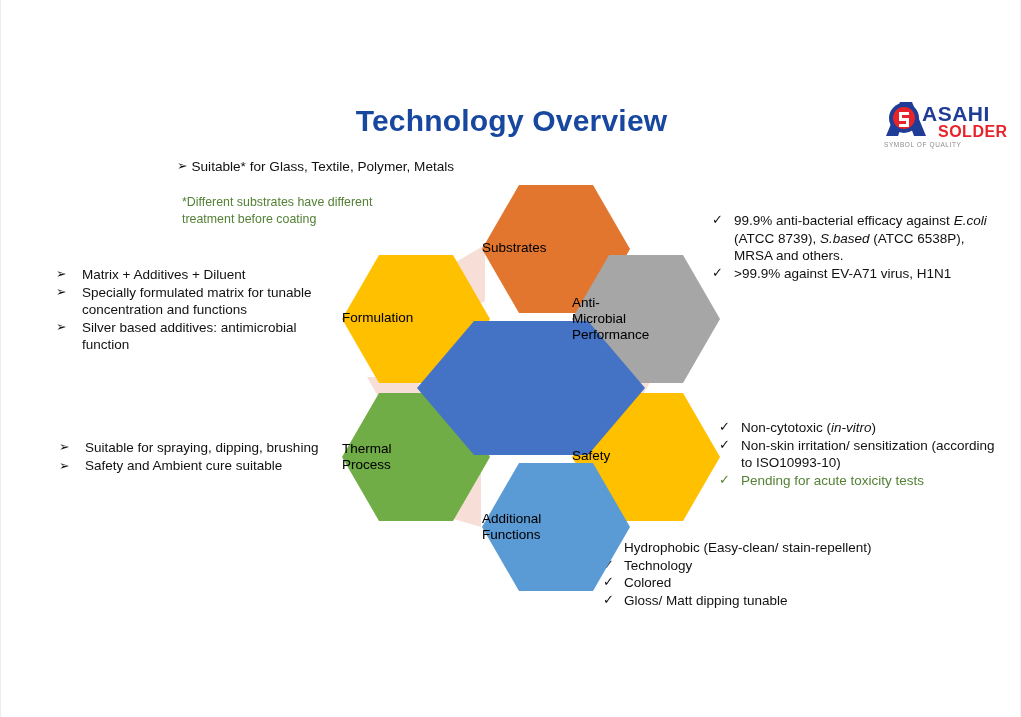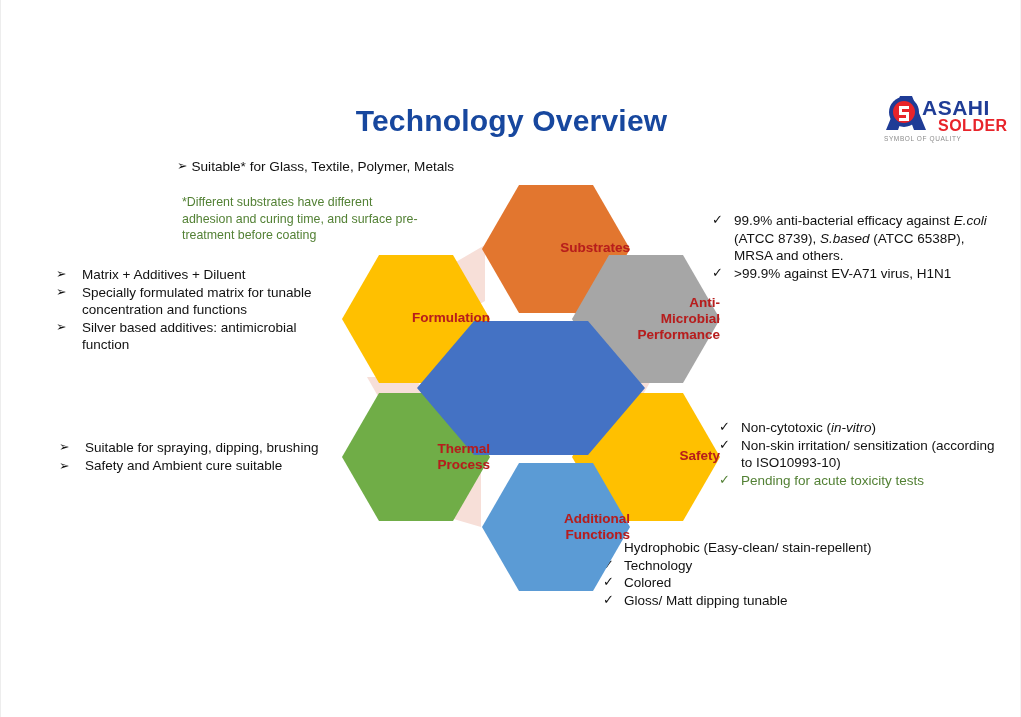"ASAHI" #logo { top: 90px -> 96px }
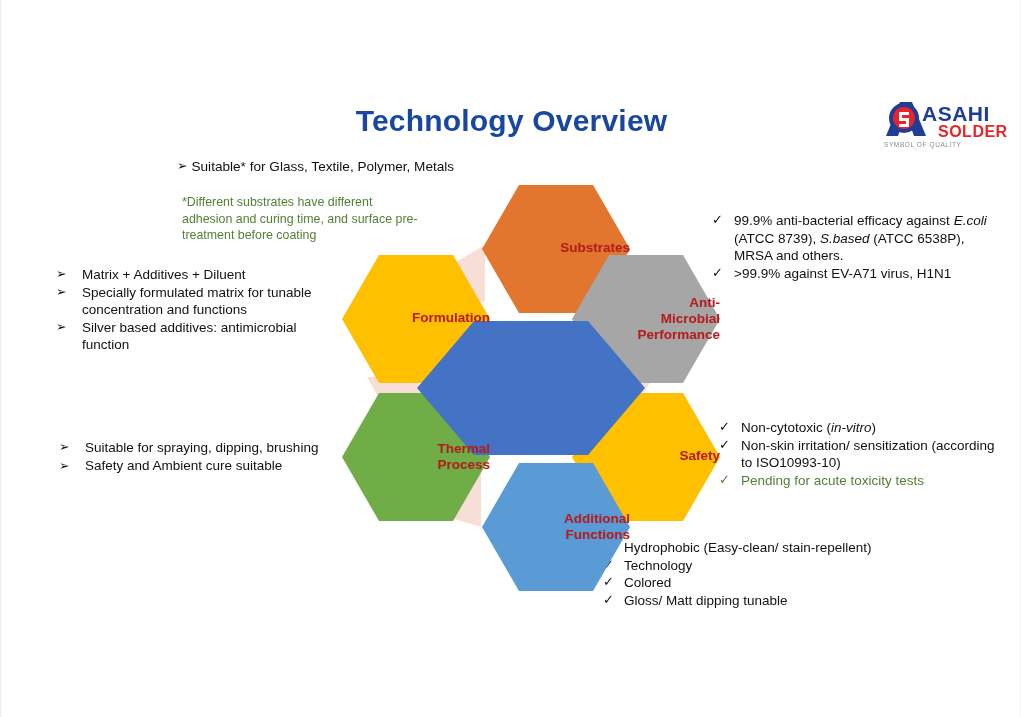"adhesion and curing time, and" div { html: <div>adhesion and curing time, and surface pre-</div> -> none }
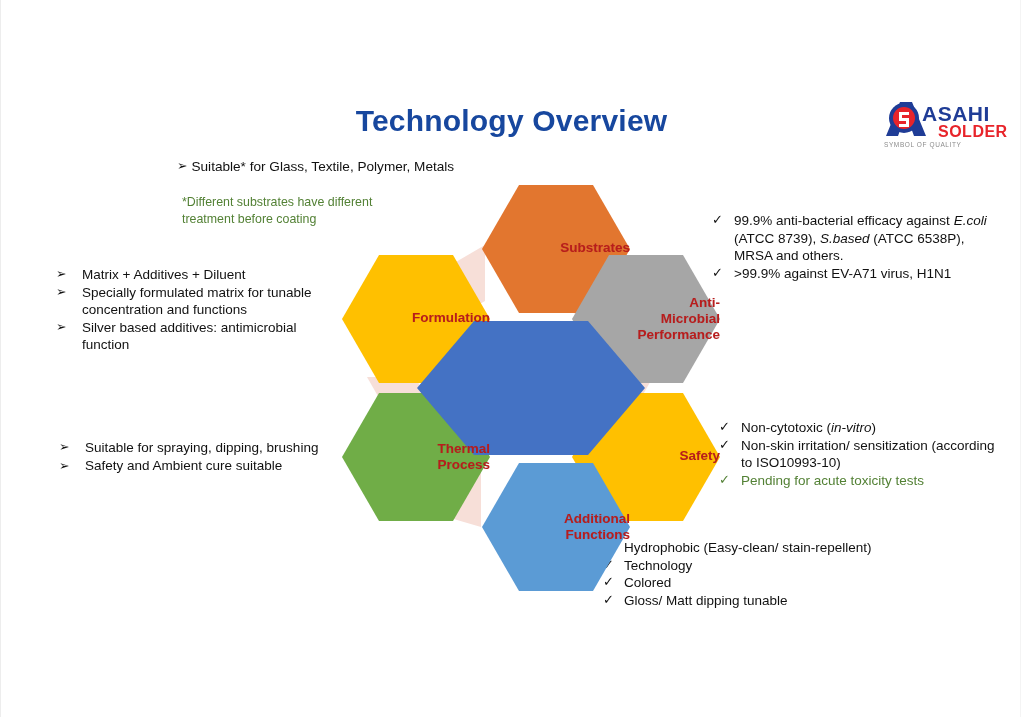"Substrates" .hex-label { color: #b91c1c -> #000000; font-weight: bold -> normal; text-align: right -> left }
